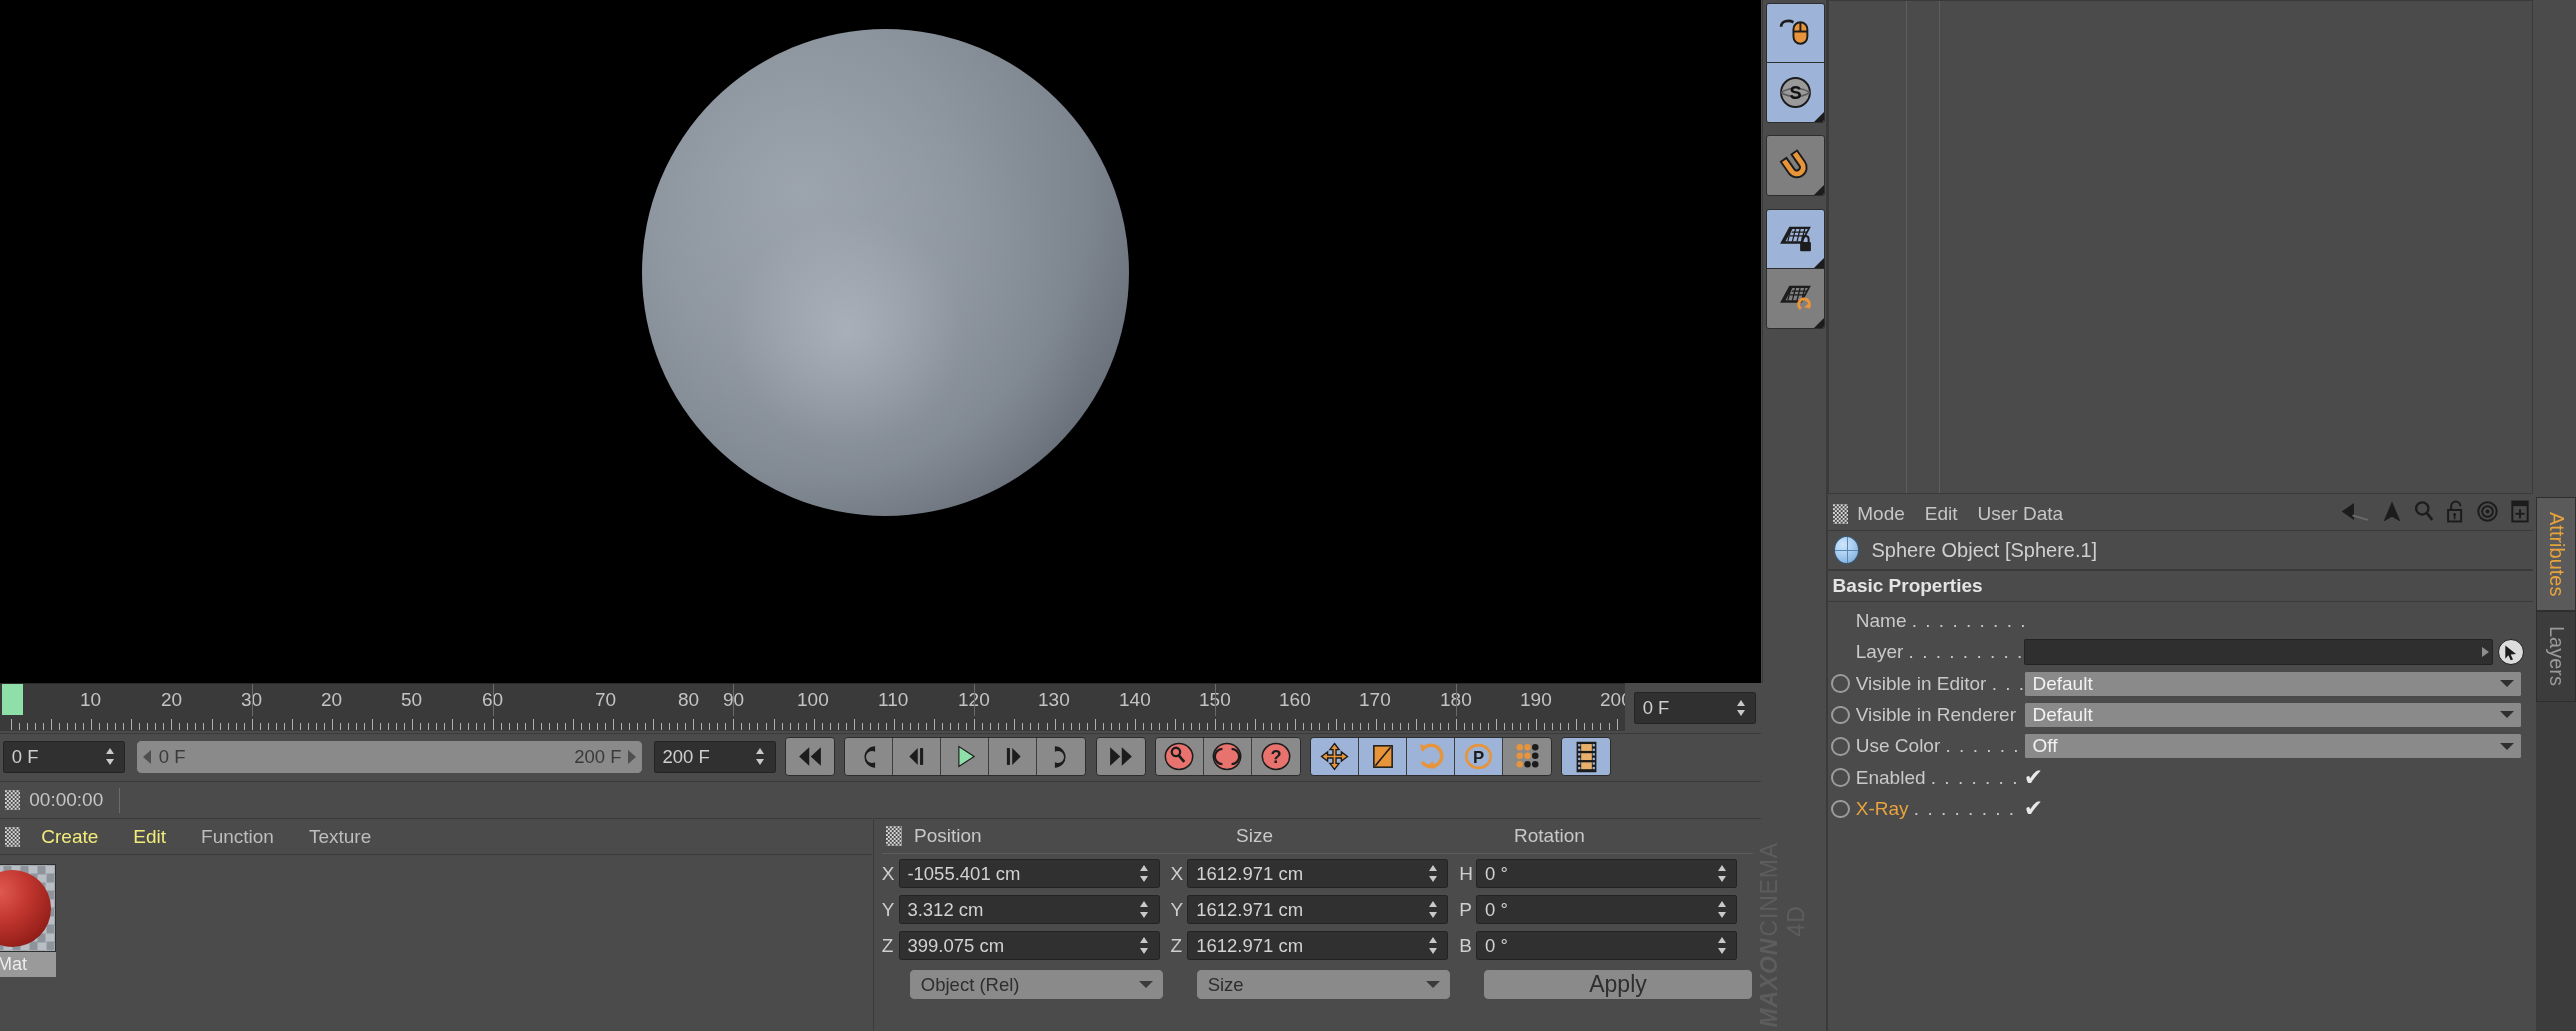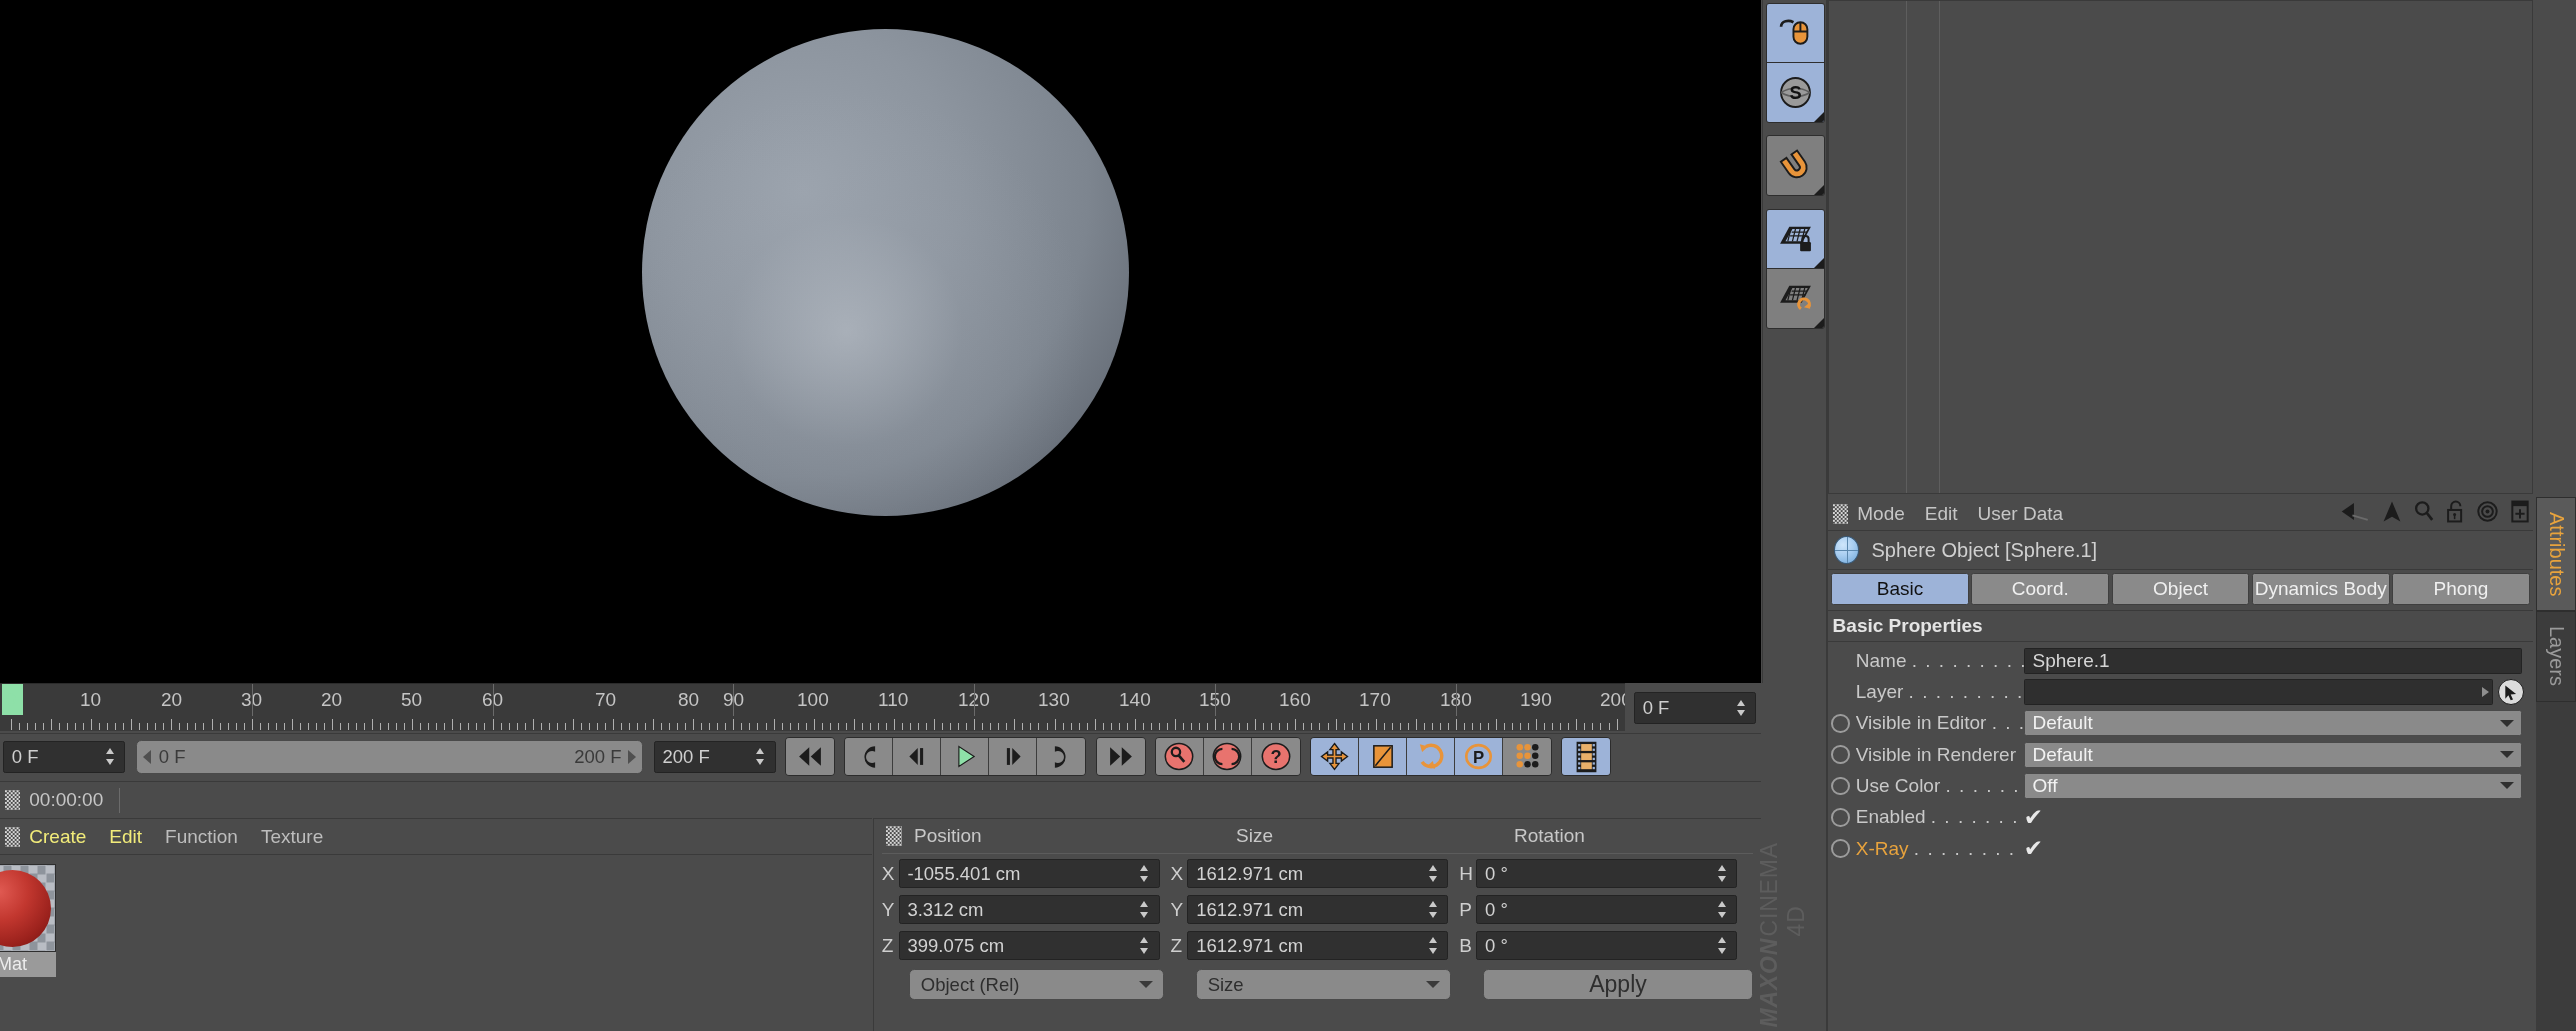"Basic" div { html: <div> <span>Basic</span> <span>Coord.</span> <span>Object</span> <span>Dynamics Body</span> <span>Phong</span> </div> -> none }
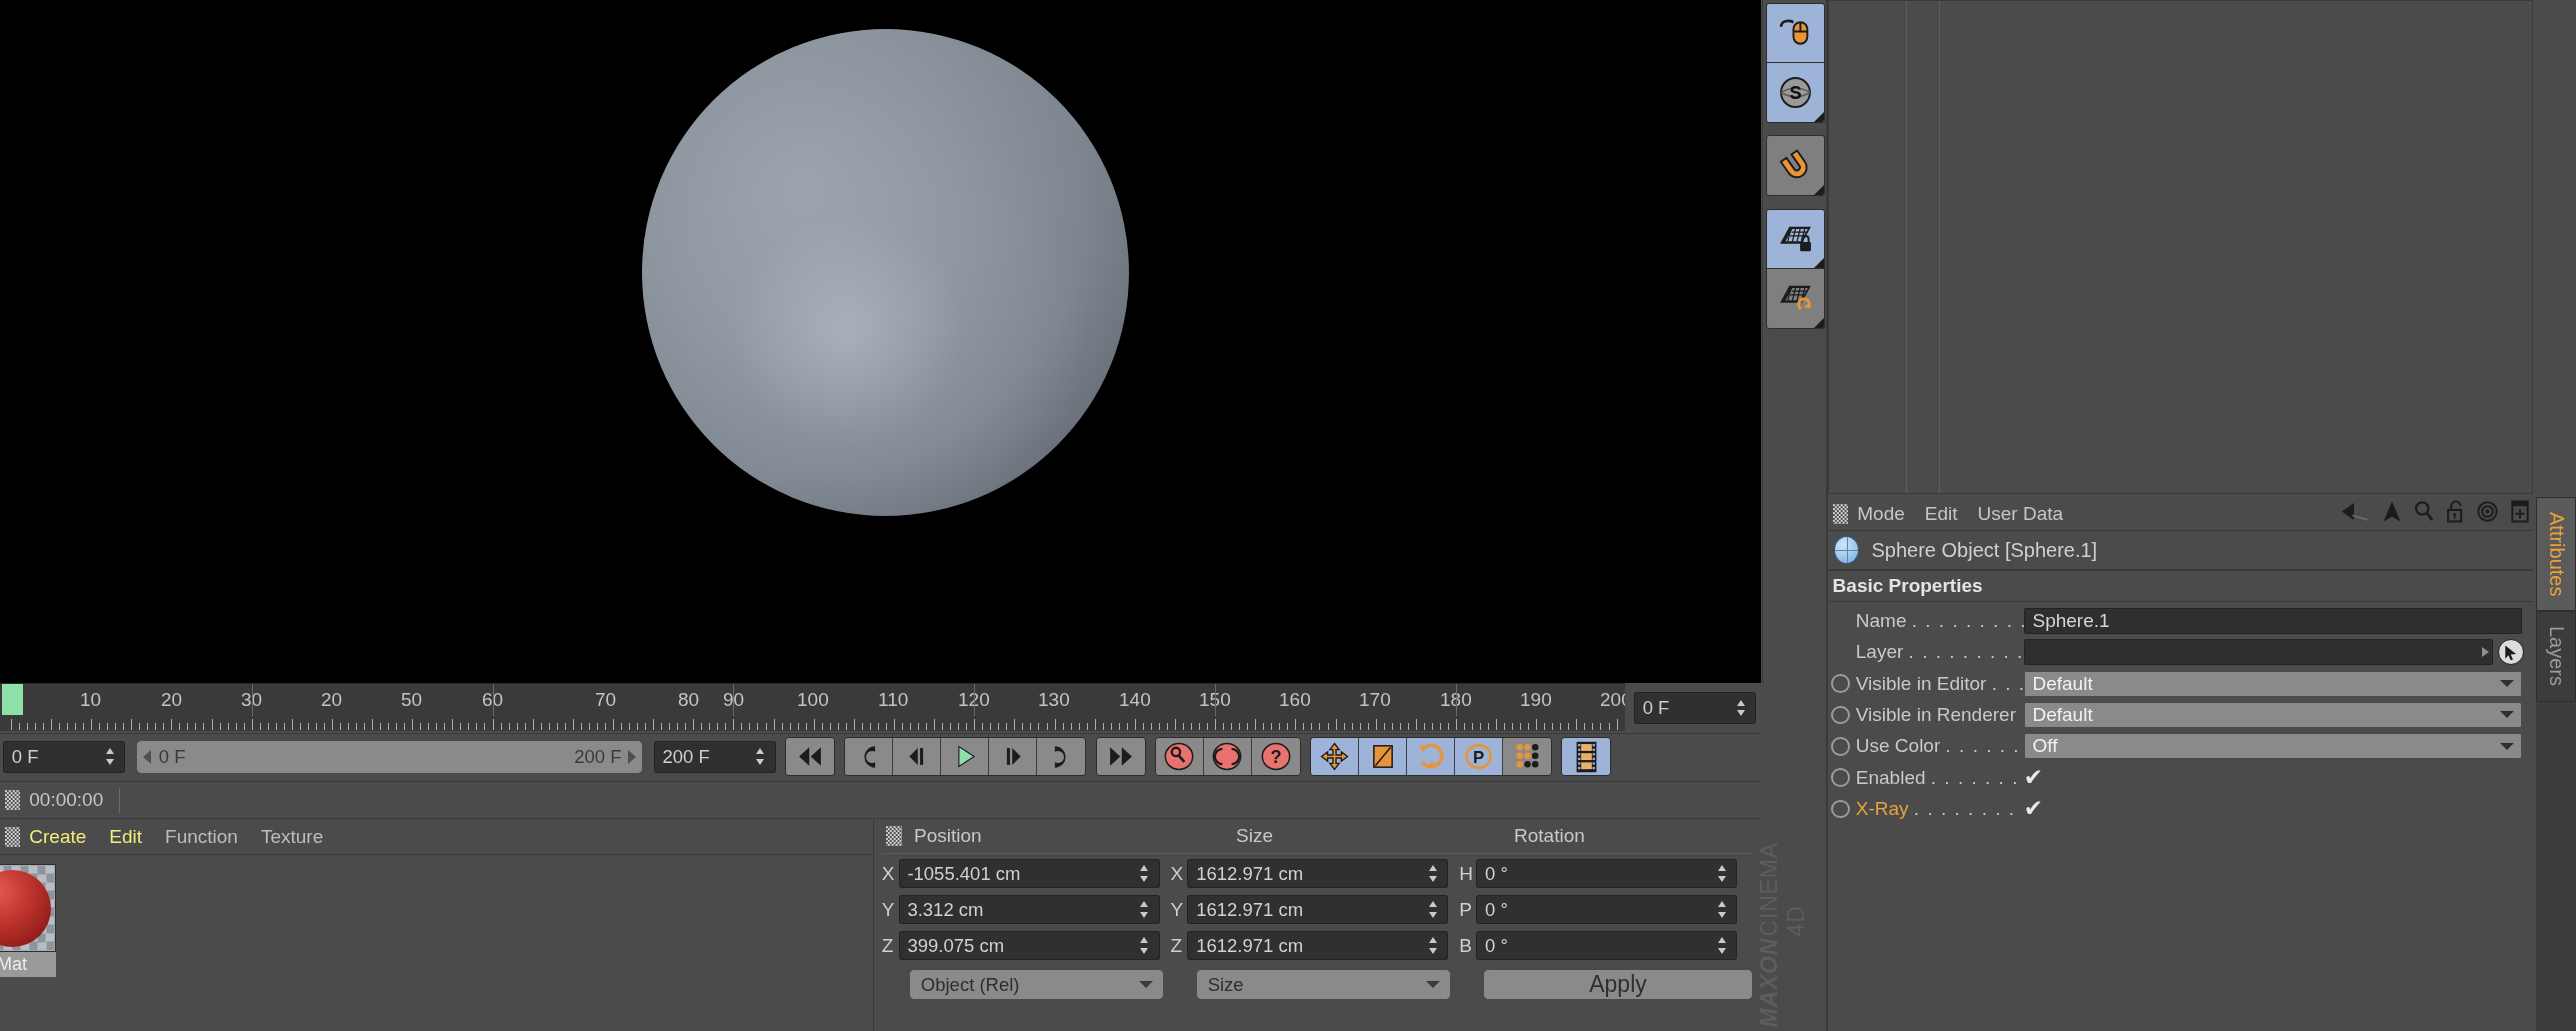"Sphere.1" span.pfield { html: <span> <span>Sphere.1</span> </span> -> none }
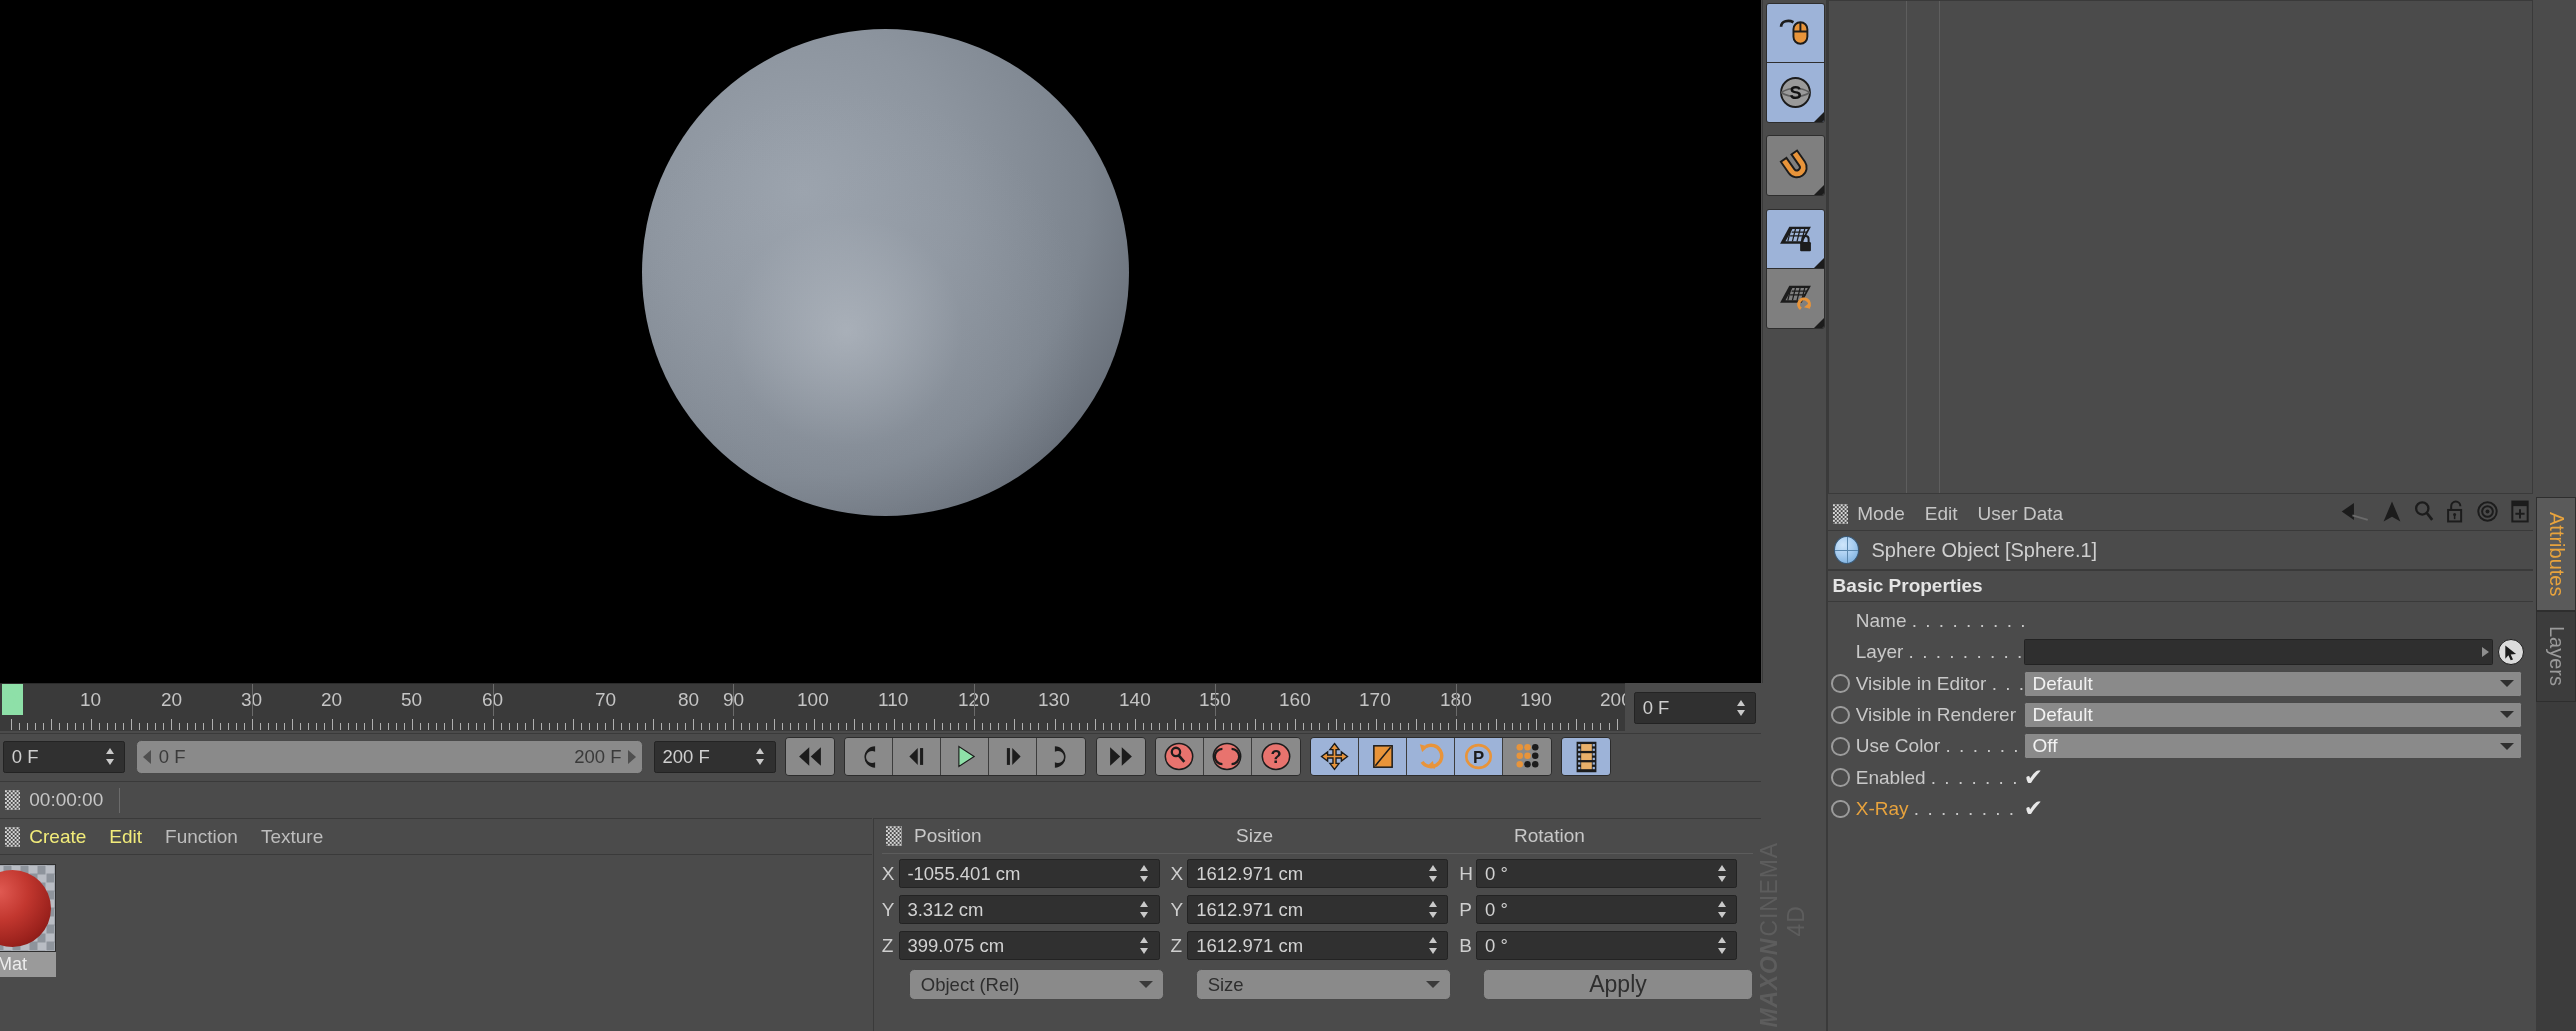"Create" .mitem { margin-left: none -> 12px }
